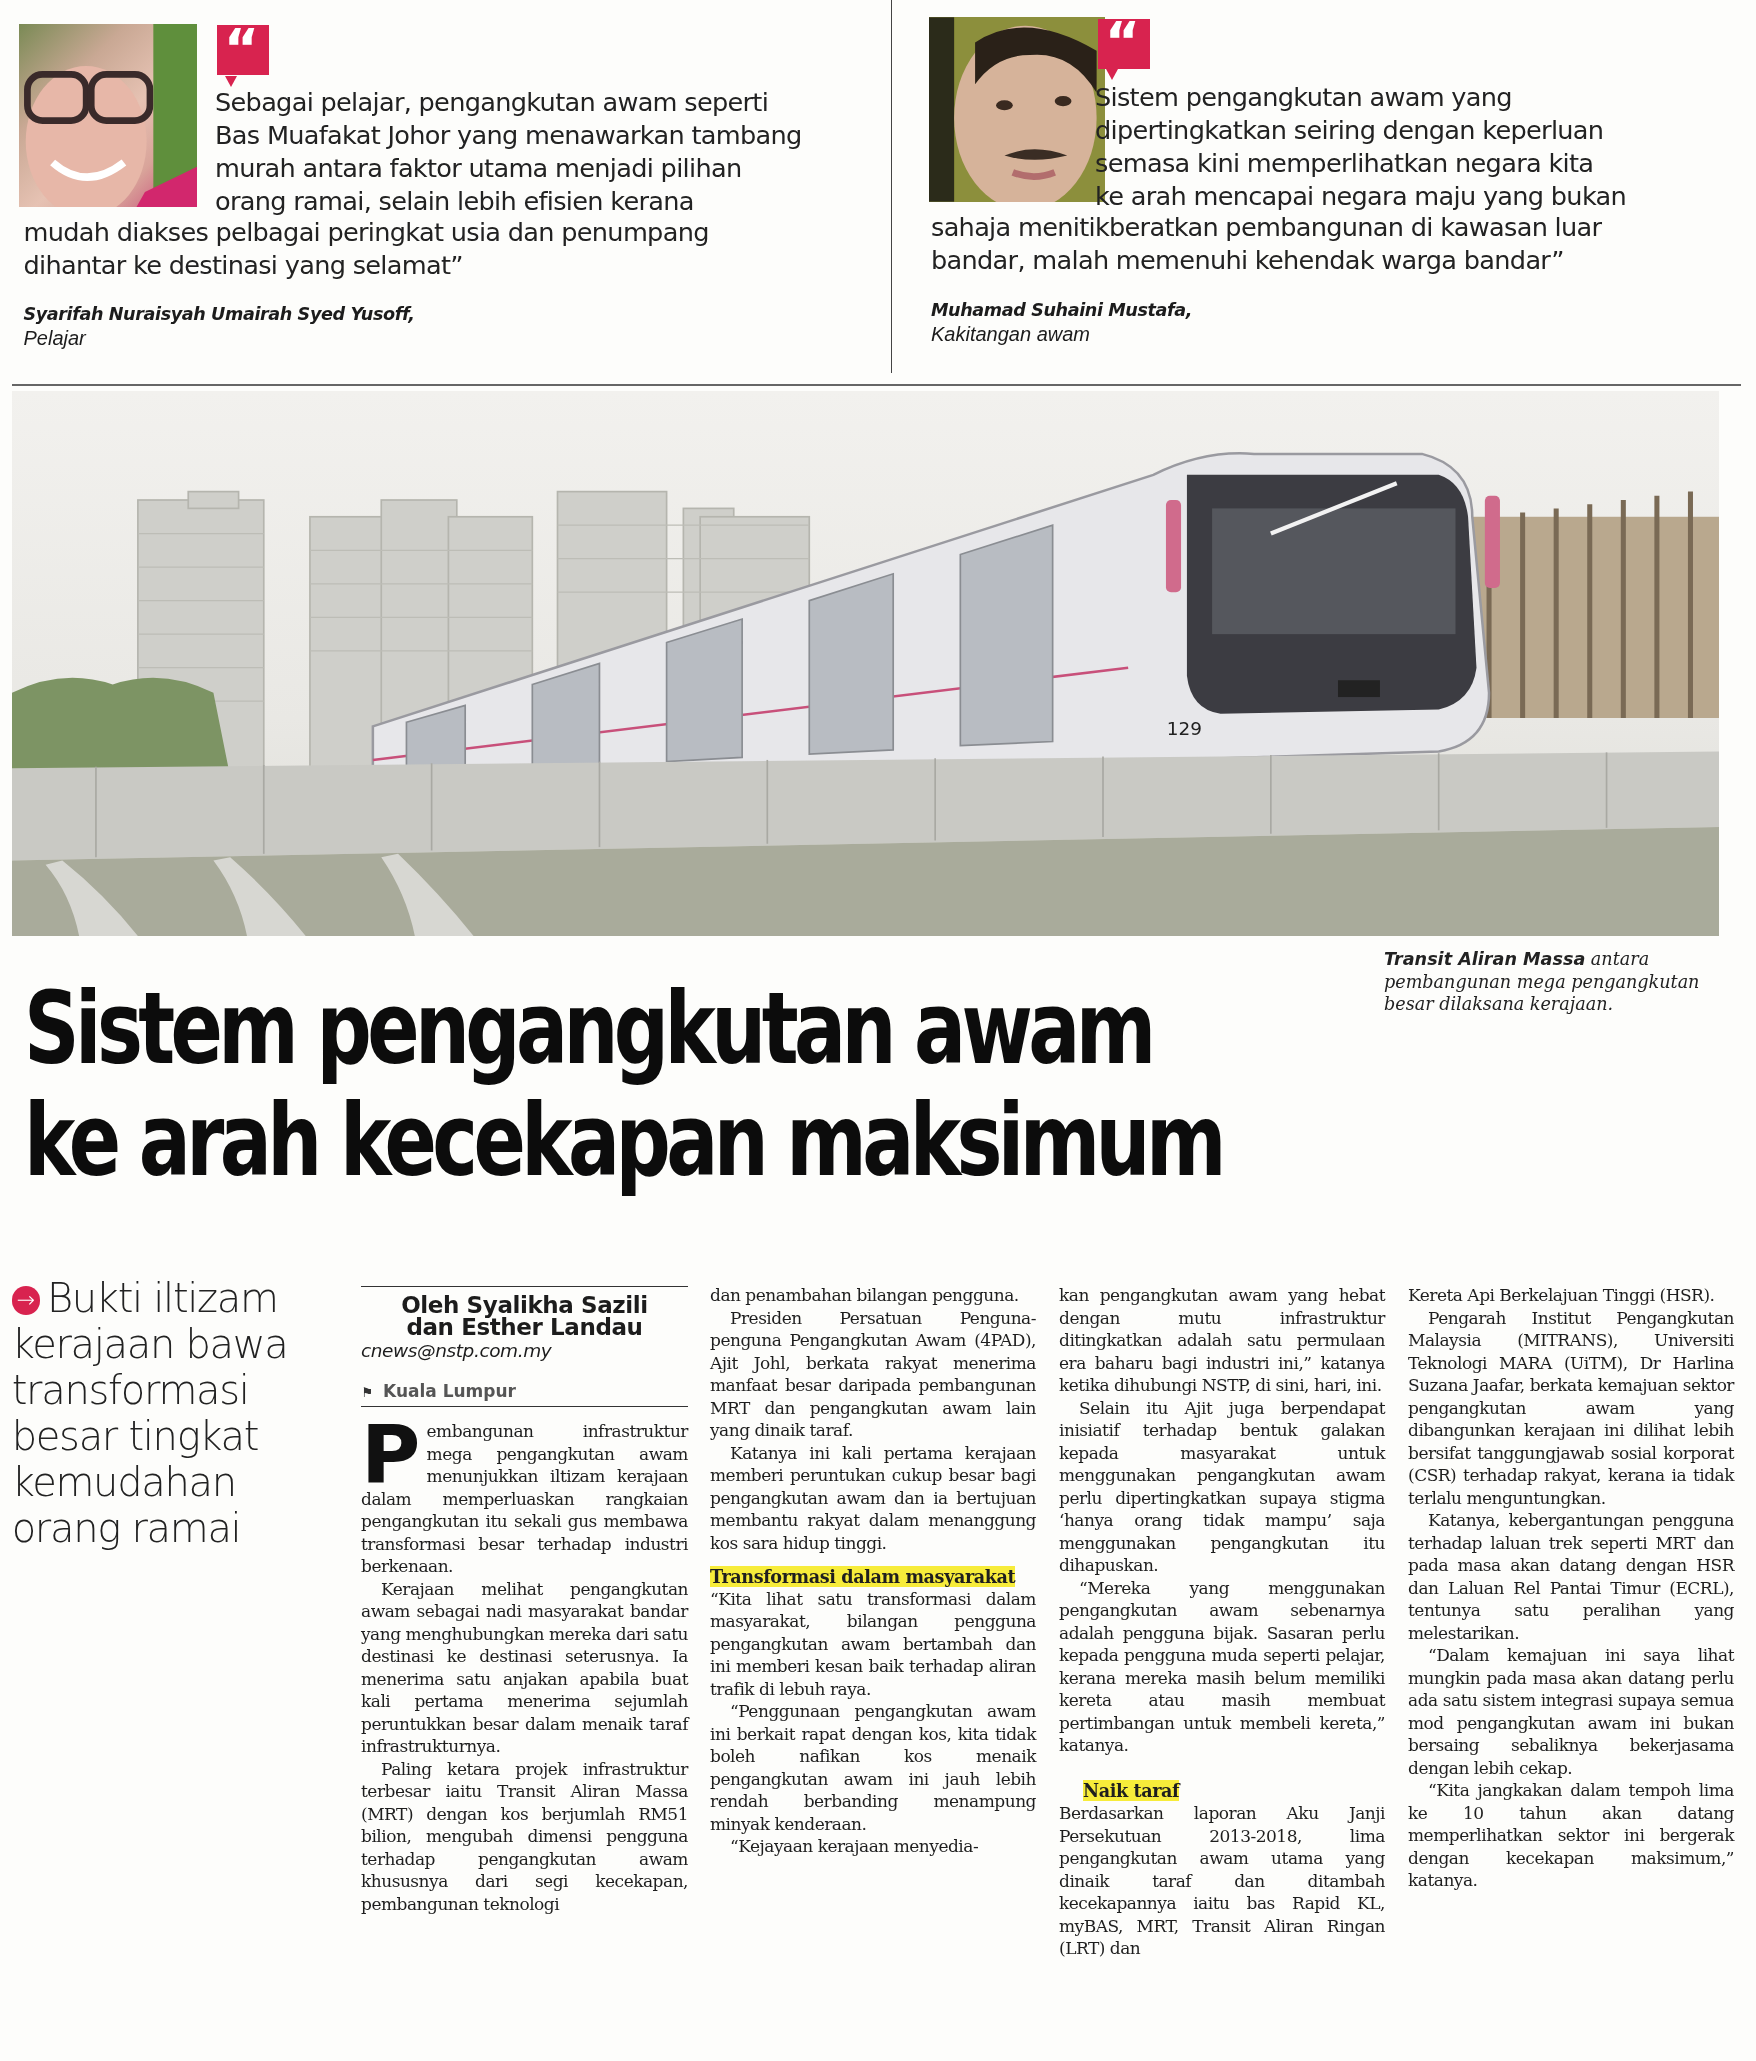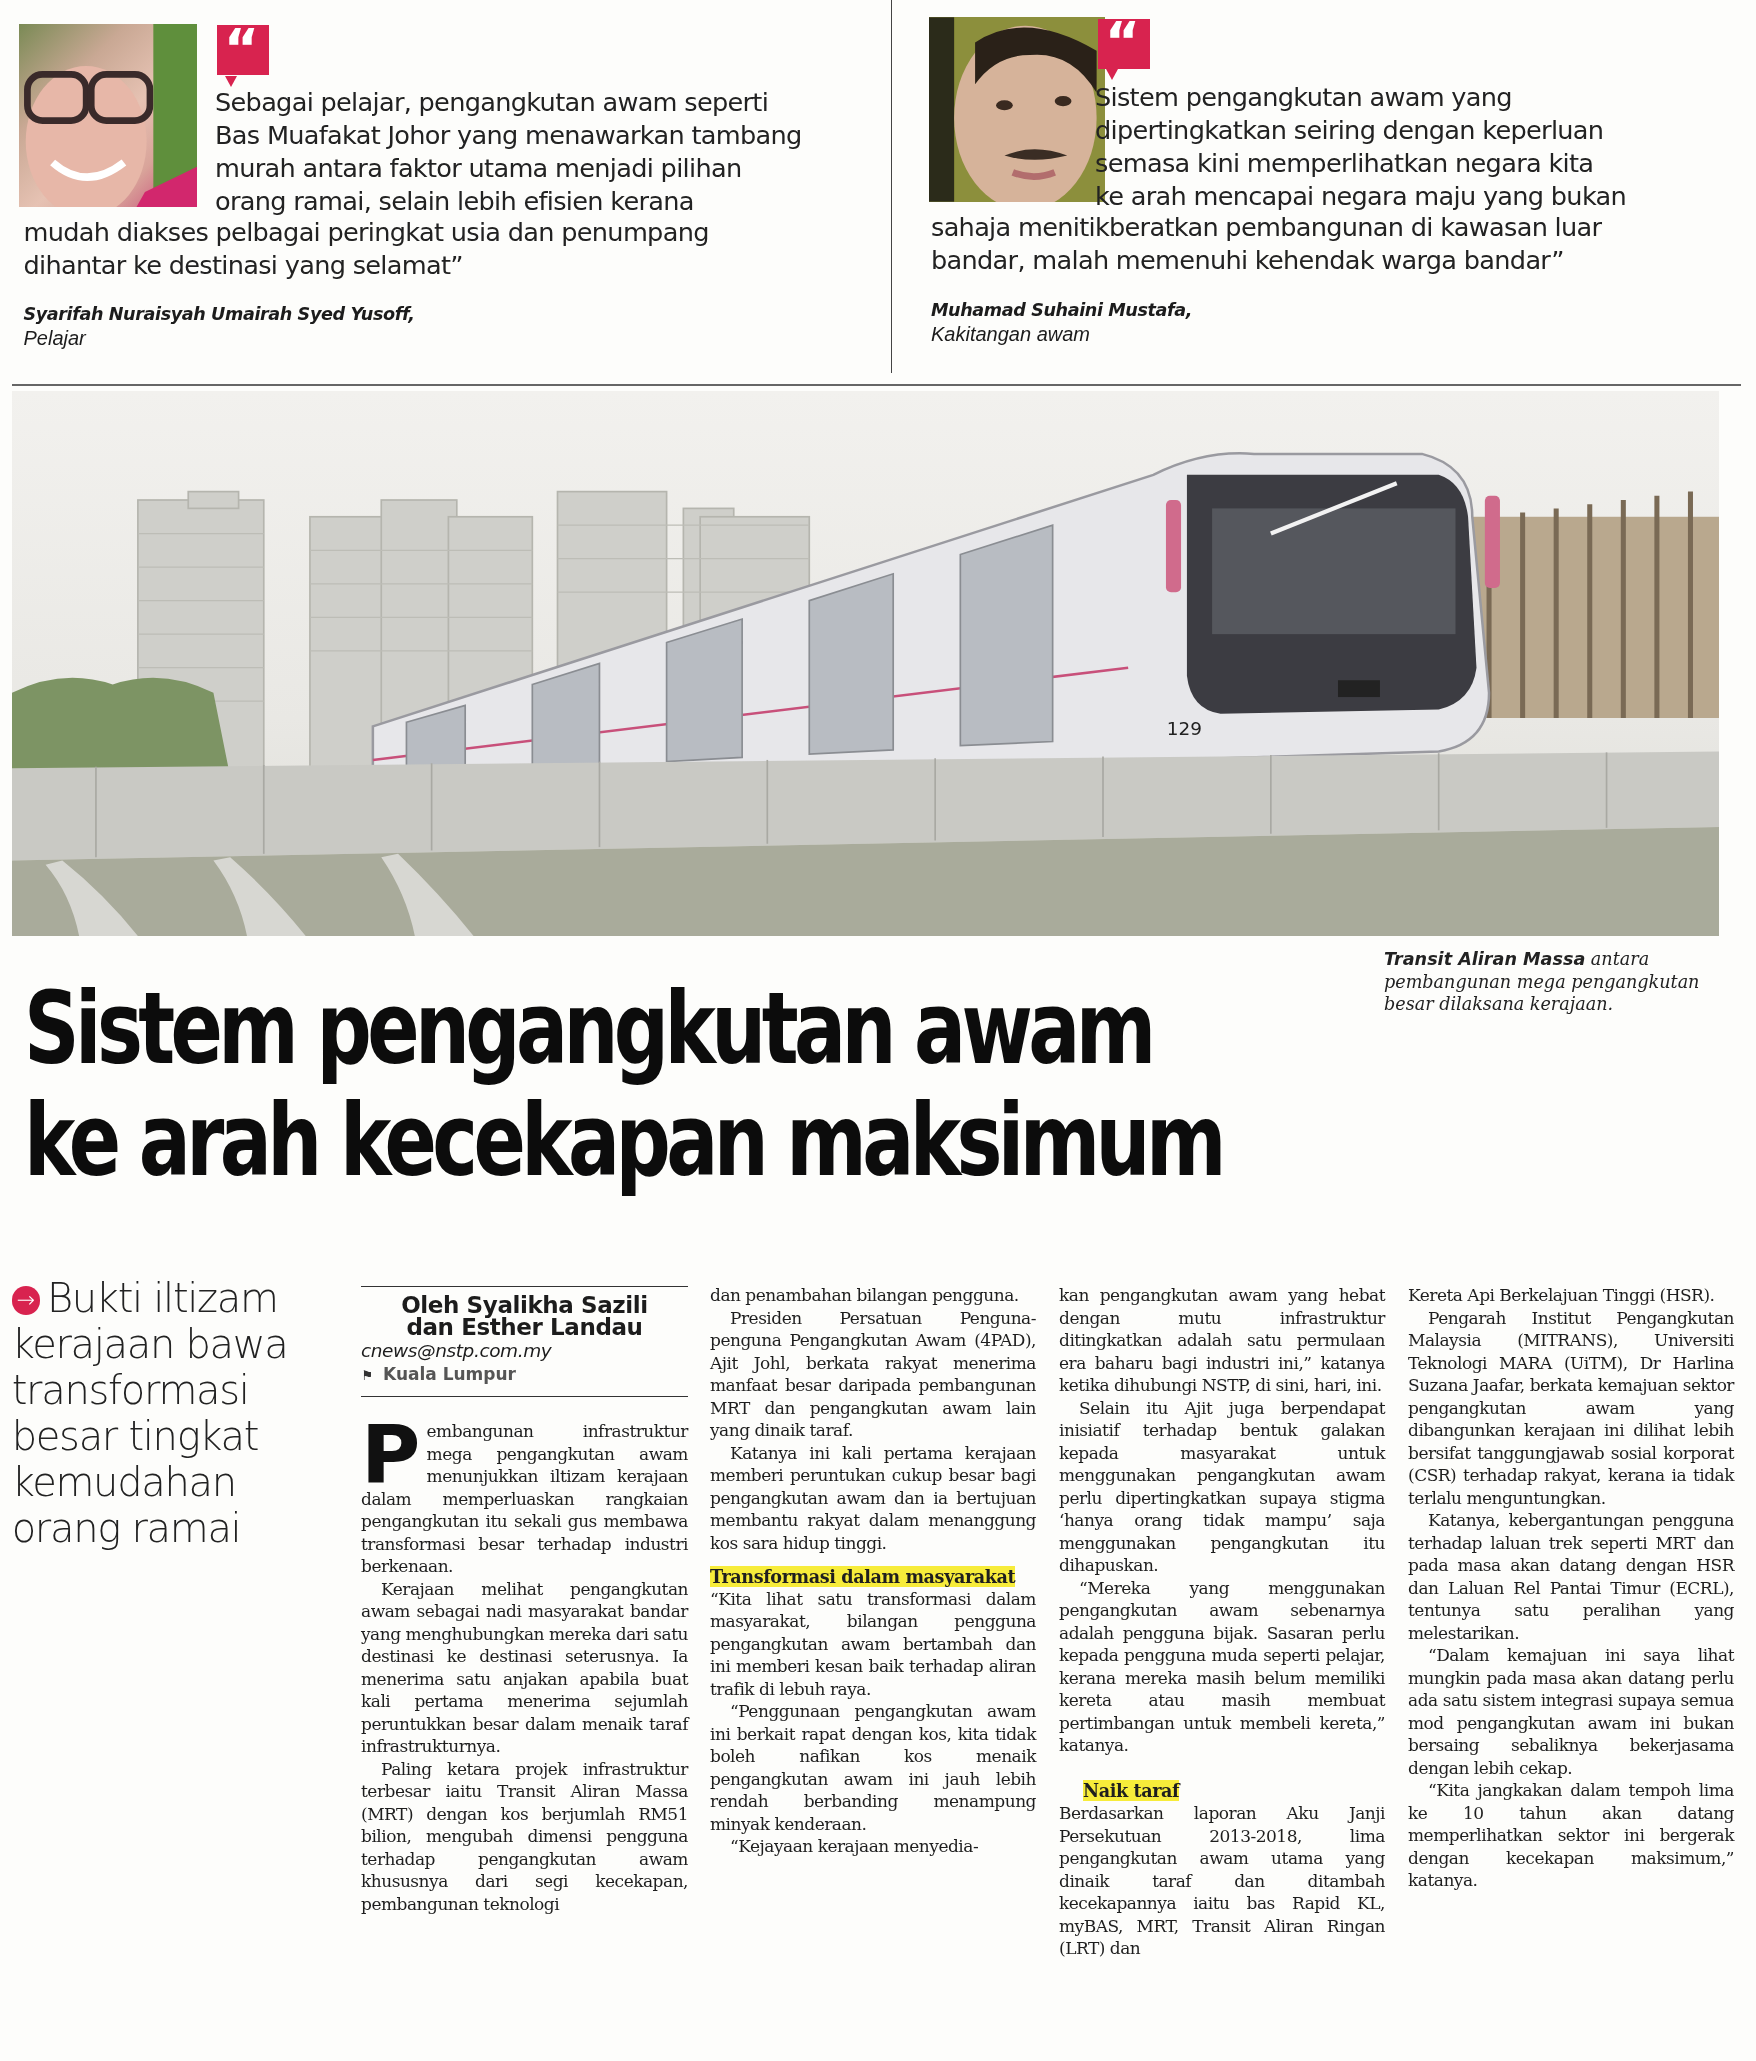"⚑ Kuala Lumpur" .byline .loc { margin-top: 1px -> 18px; padding-bottom: 12px -> 5px }
